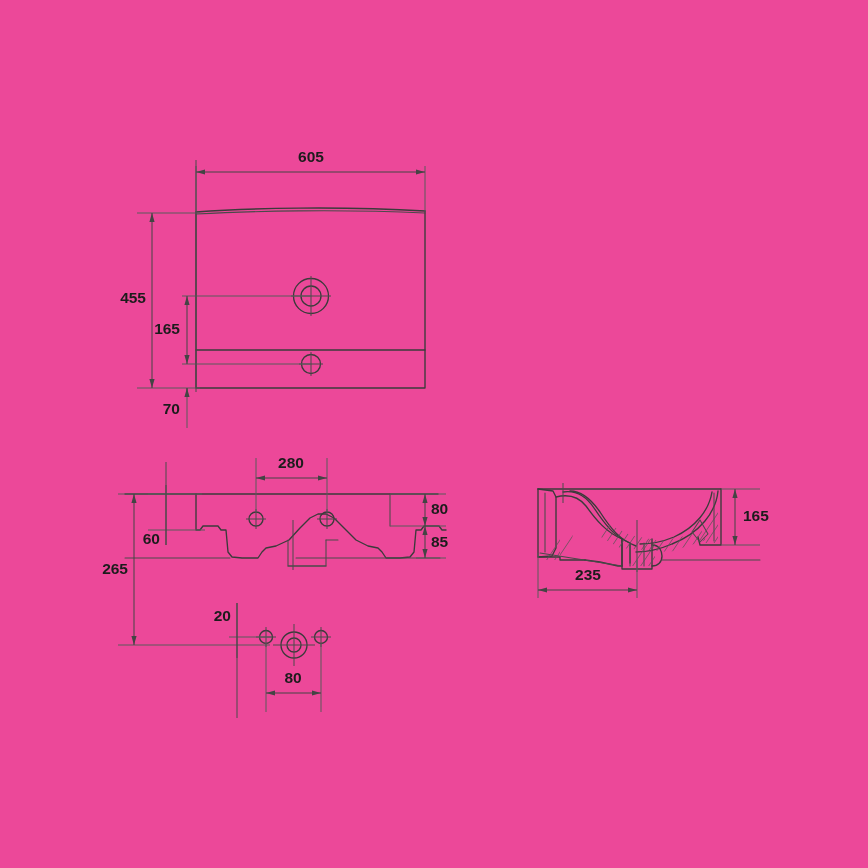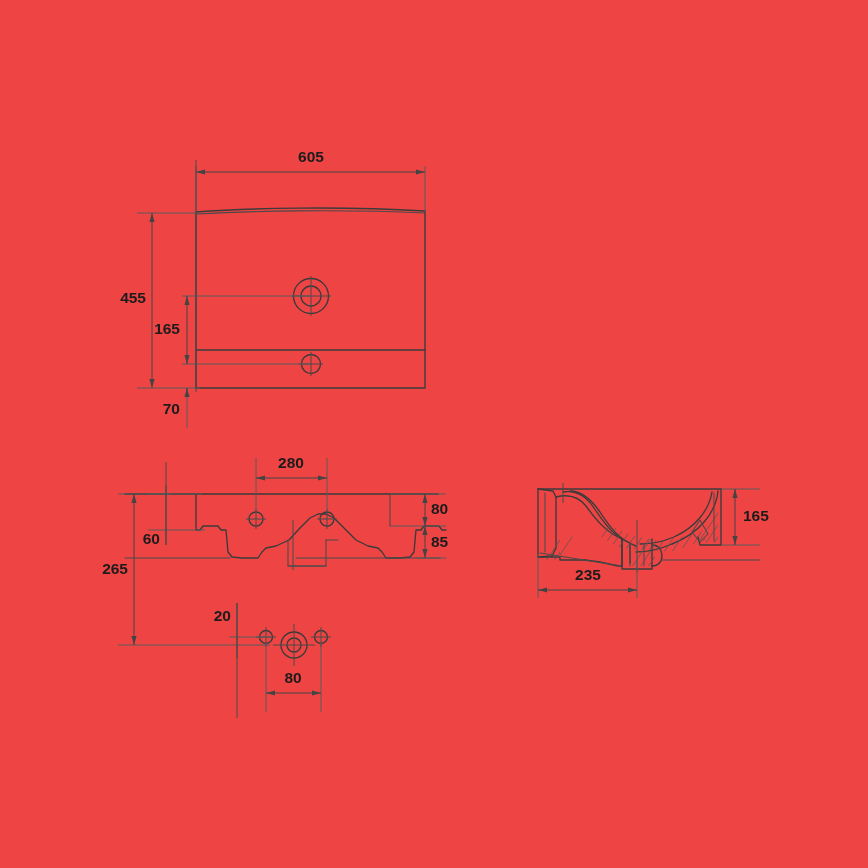"605" #drawing-root { background: #ef4444 -> #ec4899 }
